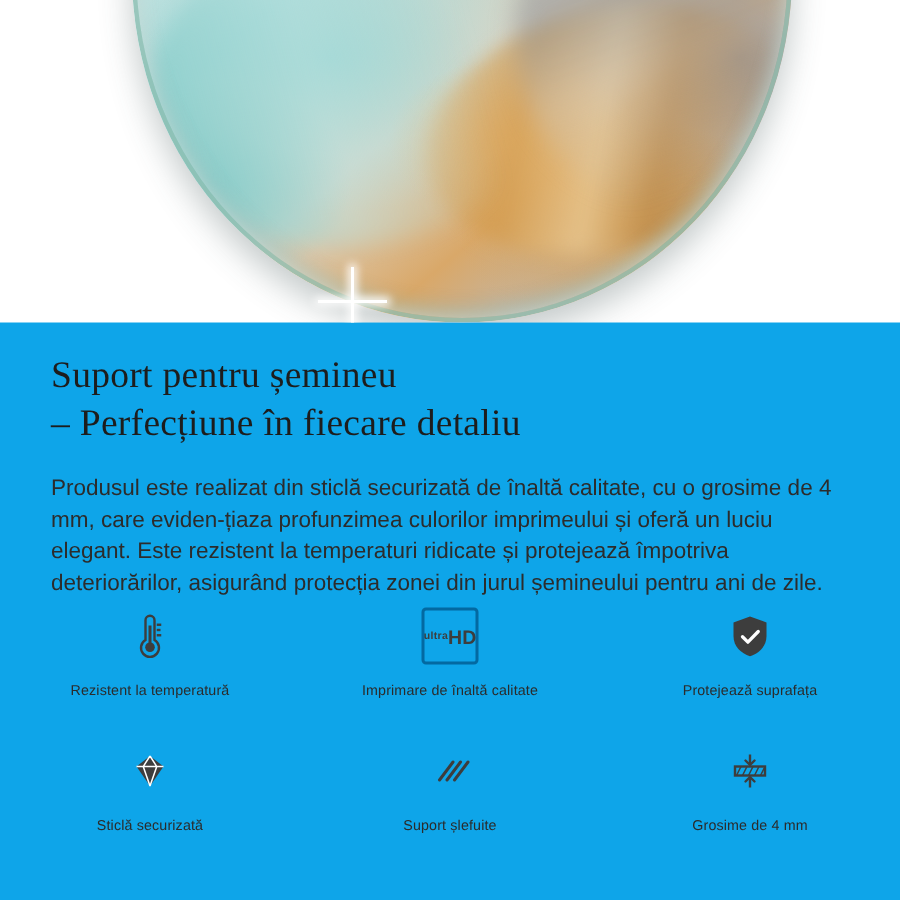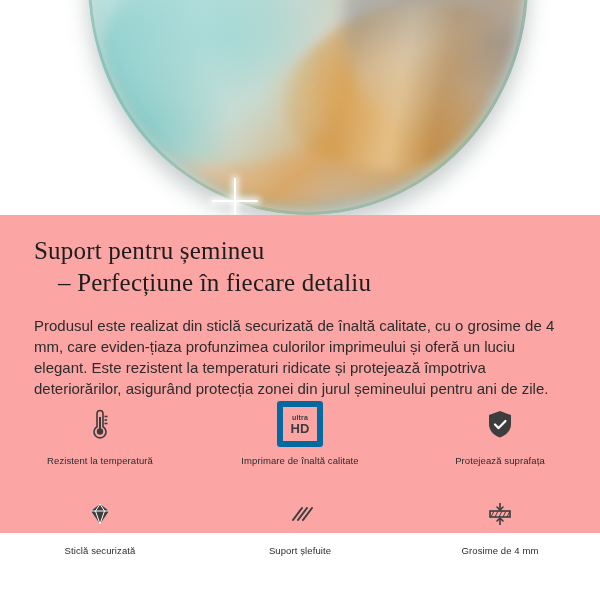"Suport pentru șemineu" .page { background: #fca5a5 -> #0ea5e9; height: 533px -> 600px }
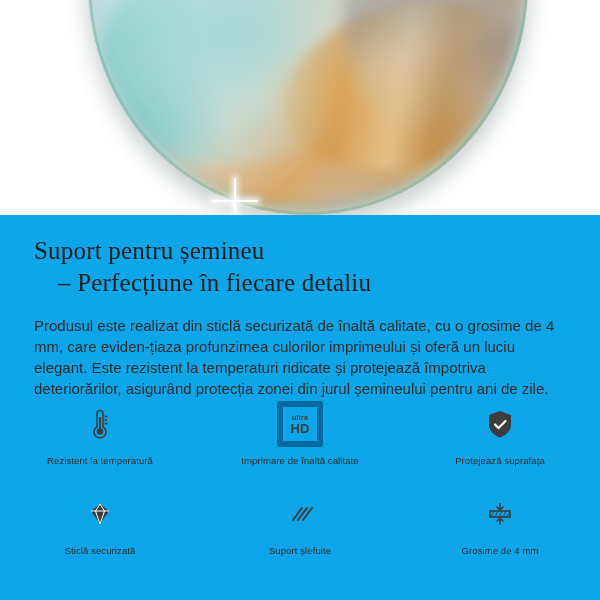"– Perfecțiune în fiecare detaliu" .headline .line2 { margin-left: 24px -> none }
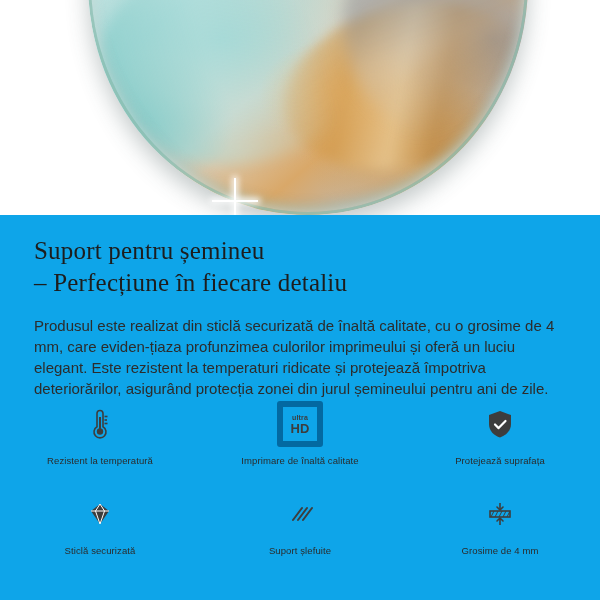"HD" .hd-box { border: 6px solid #0369a1 -> 2px solid #0369a1; flex-direction: column -> row }
